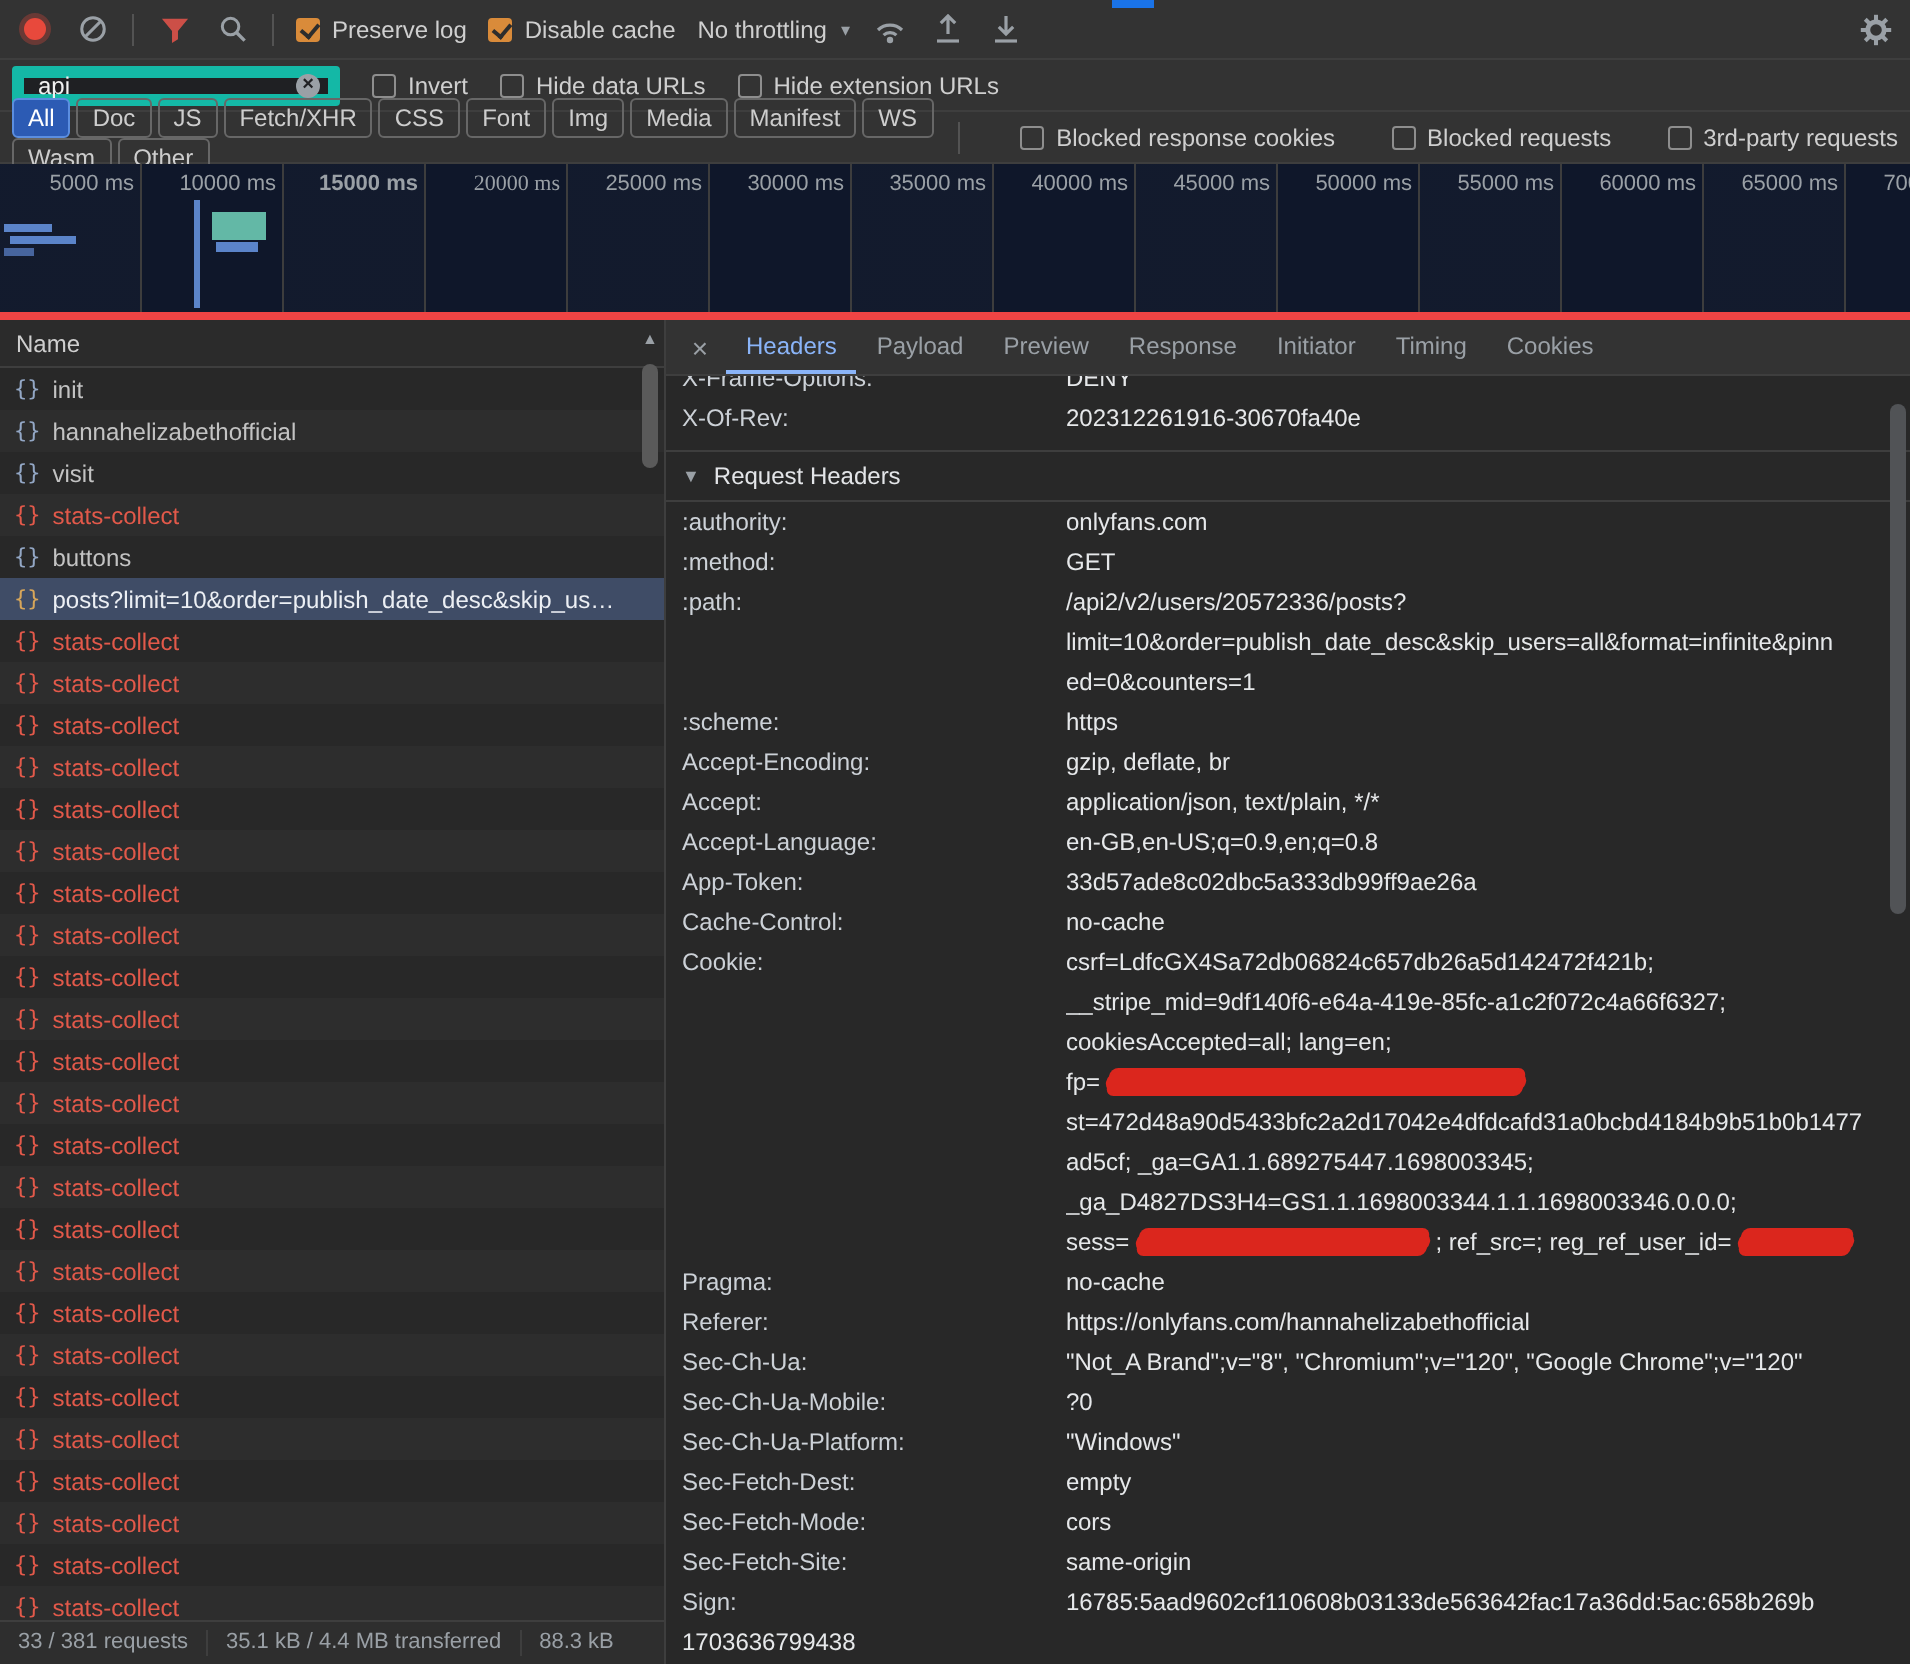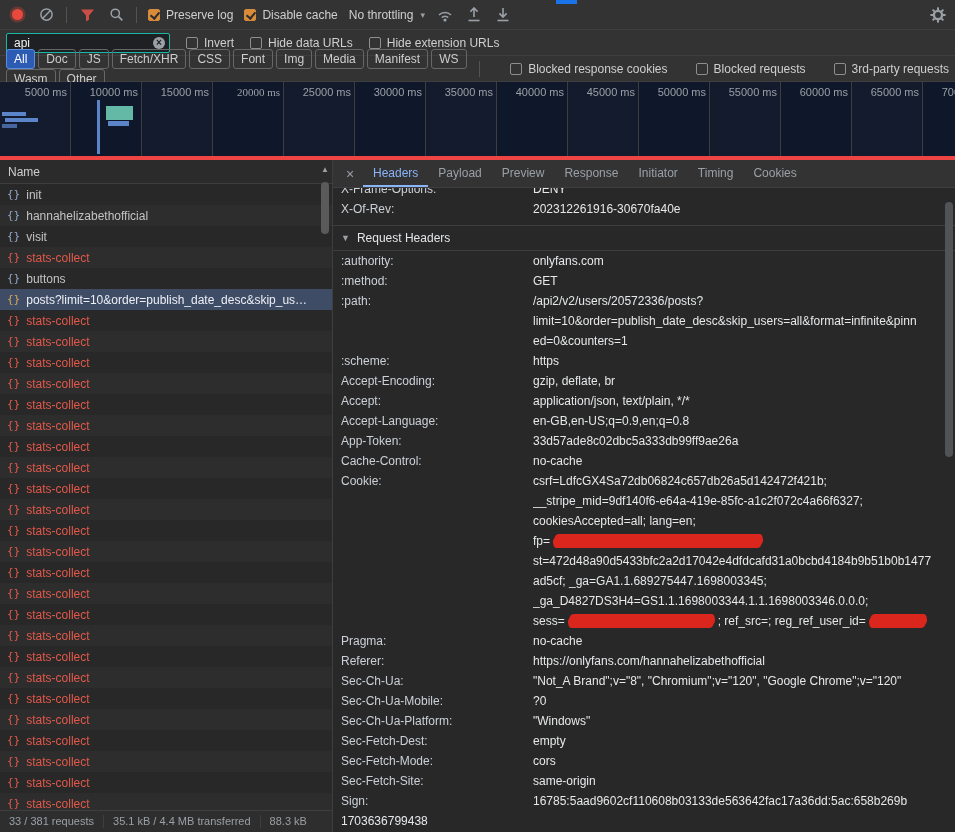"api" .finput { border: 1px solid #14b8a6 -> 6px solid #14b8a6 }
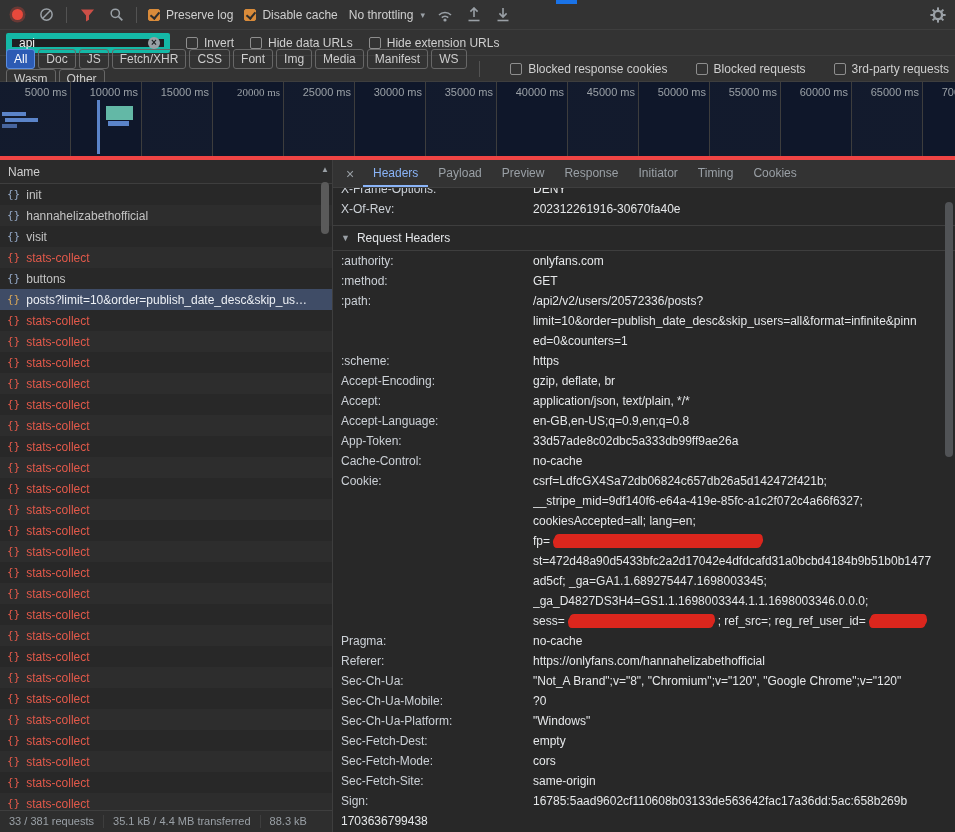"15000 ms" span.tl-label { font-weight: none -> bold }
